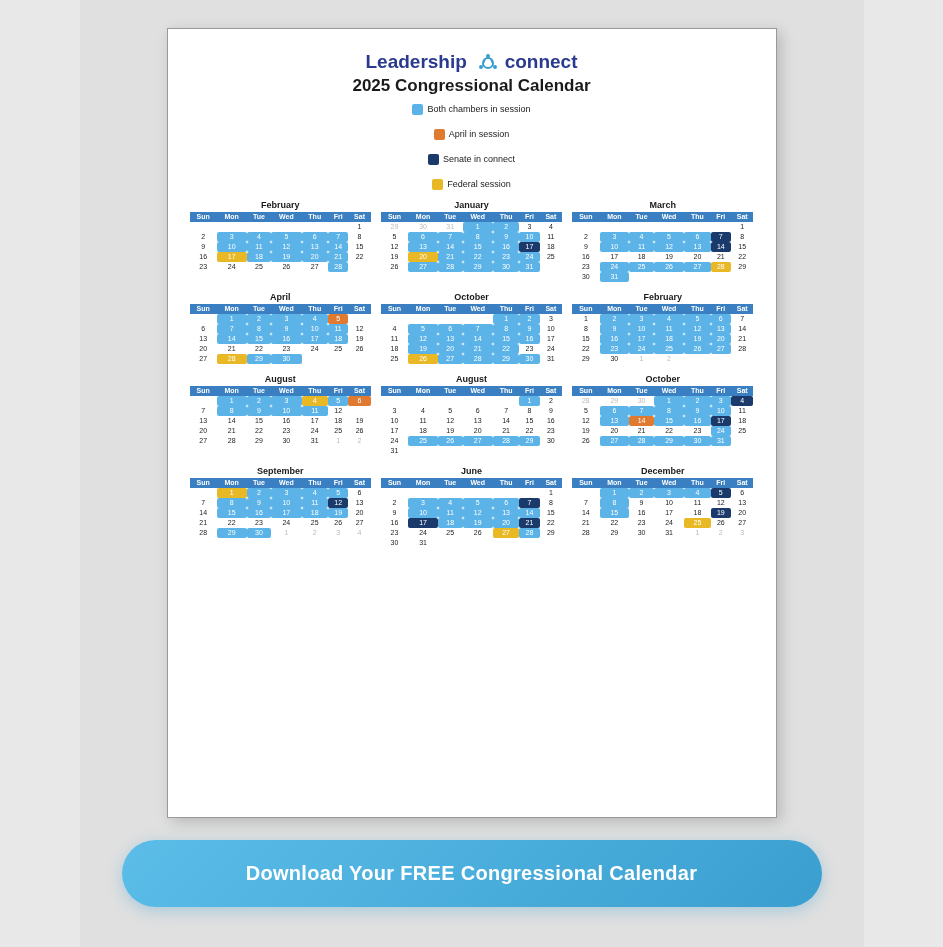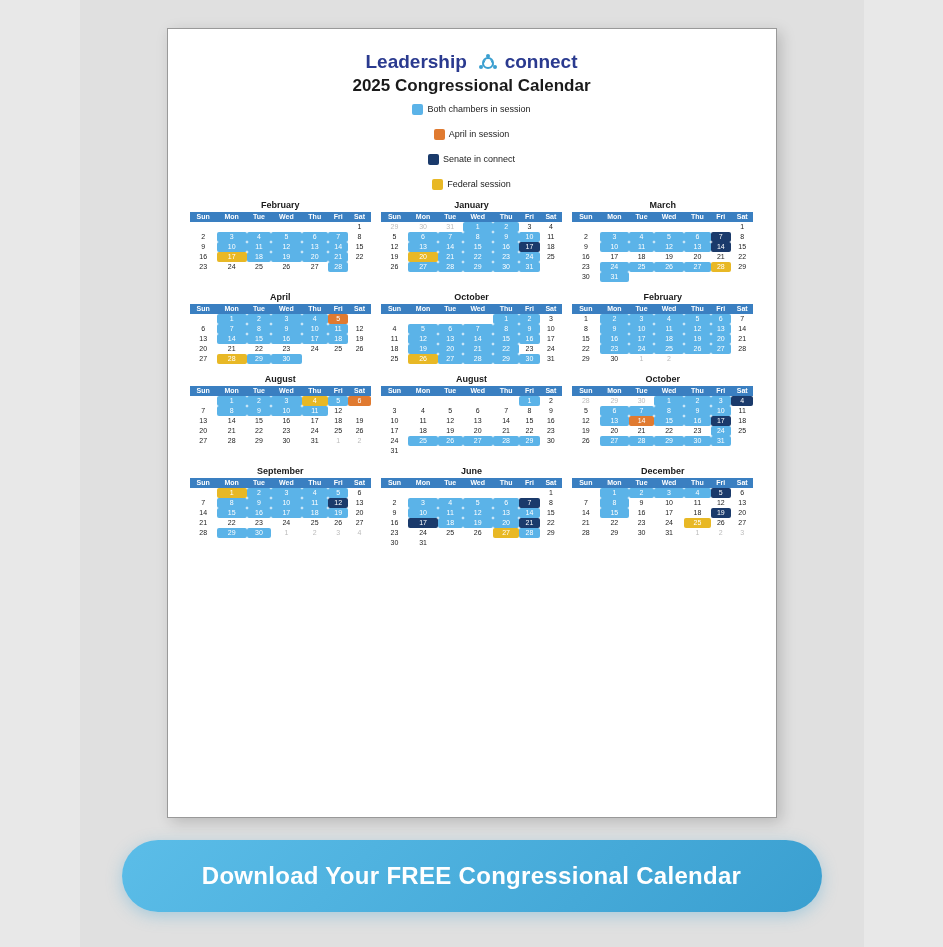"Download Your FREE Congressional" .download-btn-text { font-size: 24px -> 20px }
